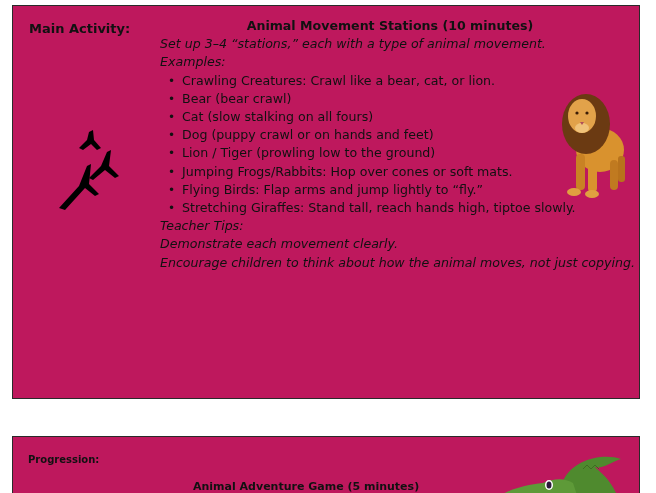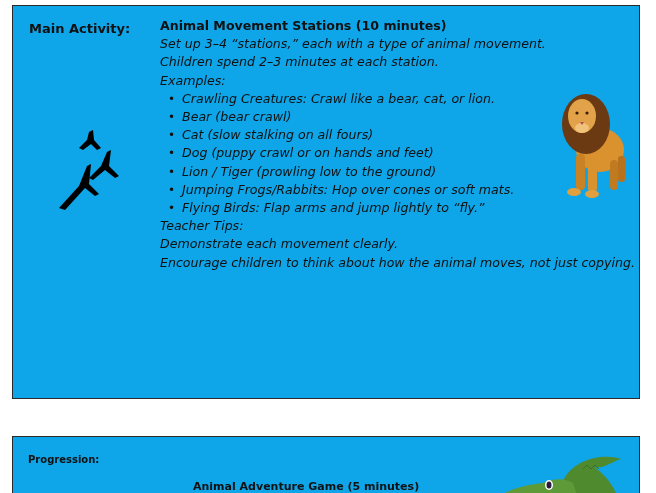"Main Activity:" .box { background: #0ea5e9 -> #be185d }
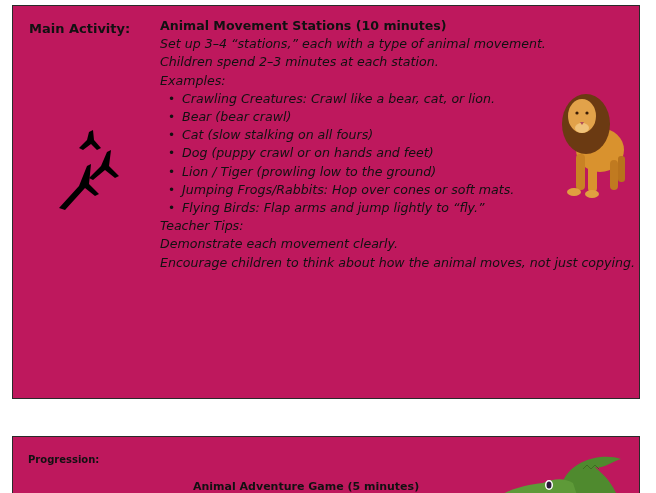"Animal Movement Stations (10 minutes)" .title { text-align: left -> center }
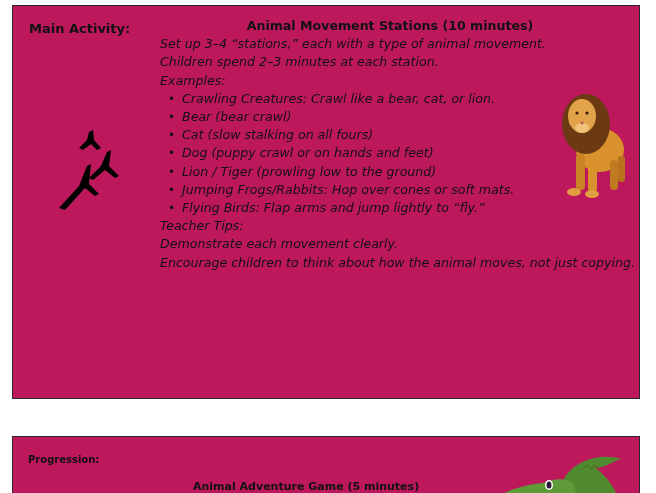"Children spend 2–3 minutes at" div.line { html: <div>Children spend 2–3 minutes at each station.</div> -> none }
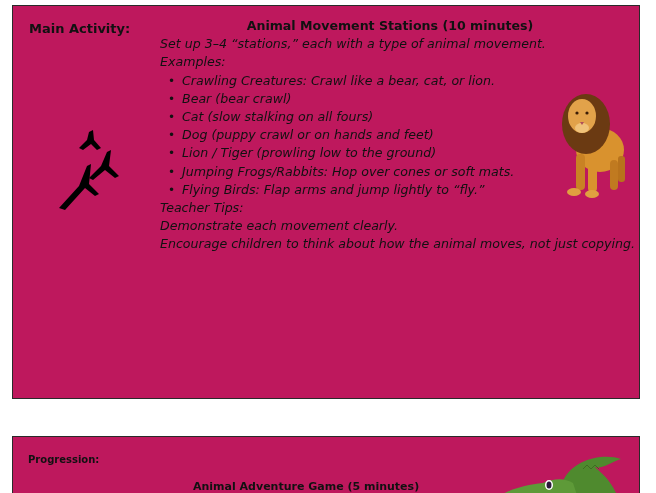"Crawling Creatures: Crawl like a" ul li { font-style: italic -> none }
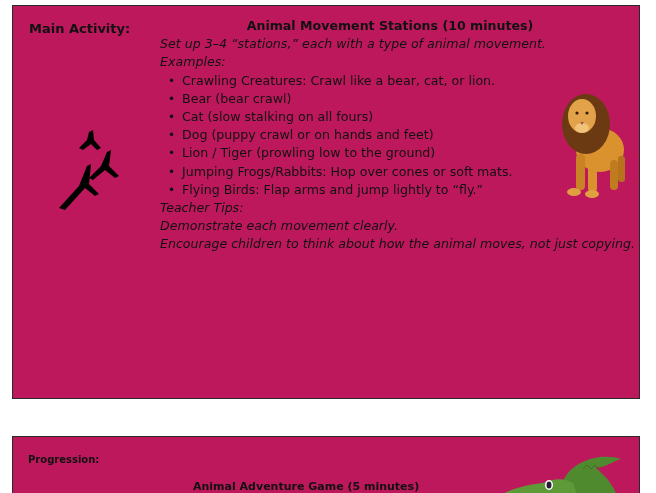"Stretching Giraffes: Stand tall, reach" li { html: none -> <li>Stretching Giraffes: Stand tall, reach hands high, tiptoe slowly.</li> }
